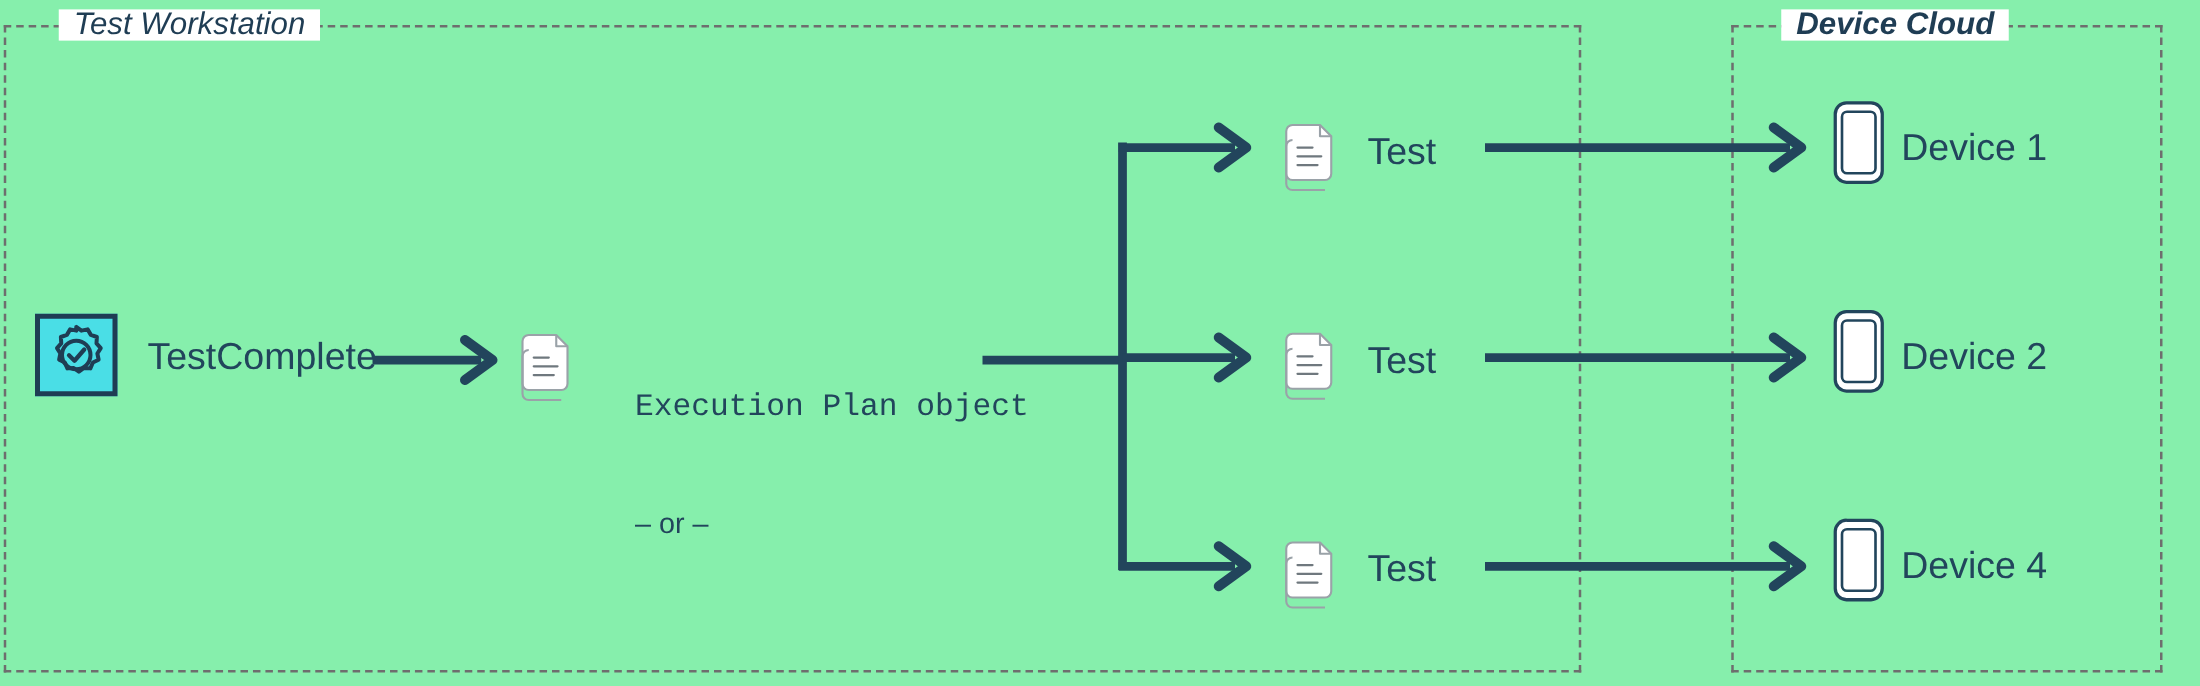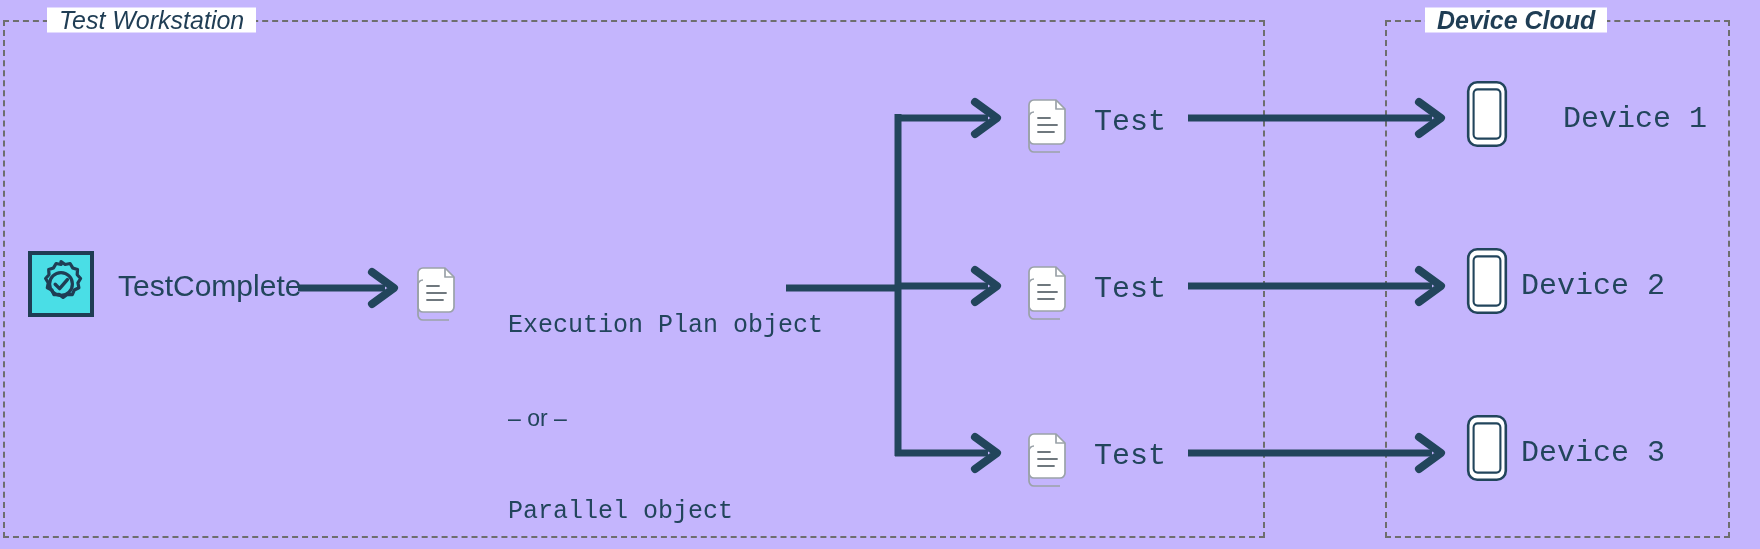"Test Workstation" #canvas { background: #c4b5fd -> #86efac }
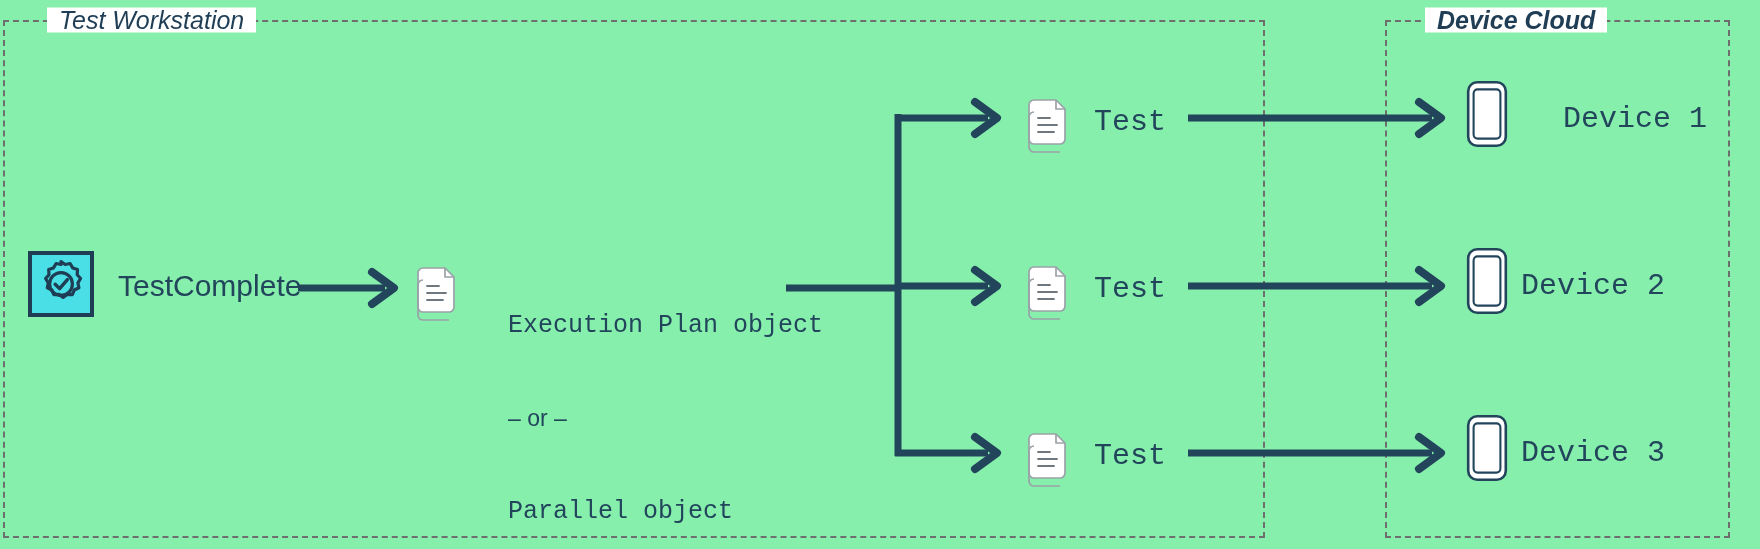"Test" .label-node { font-family: Liberation Mono, monospace -> Liberation Sans, sans-serif }
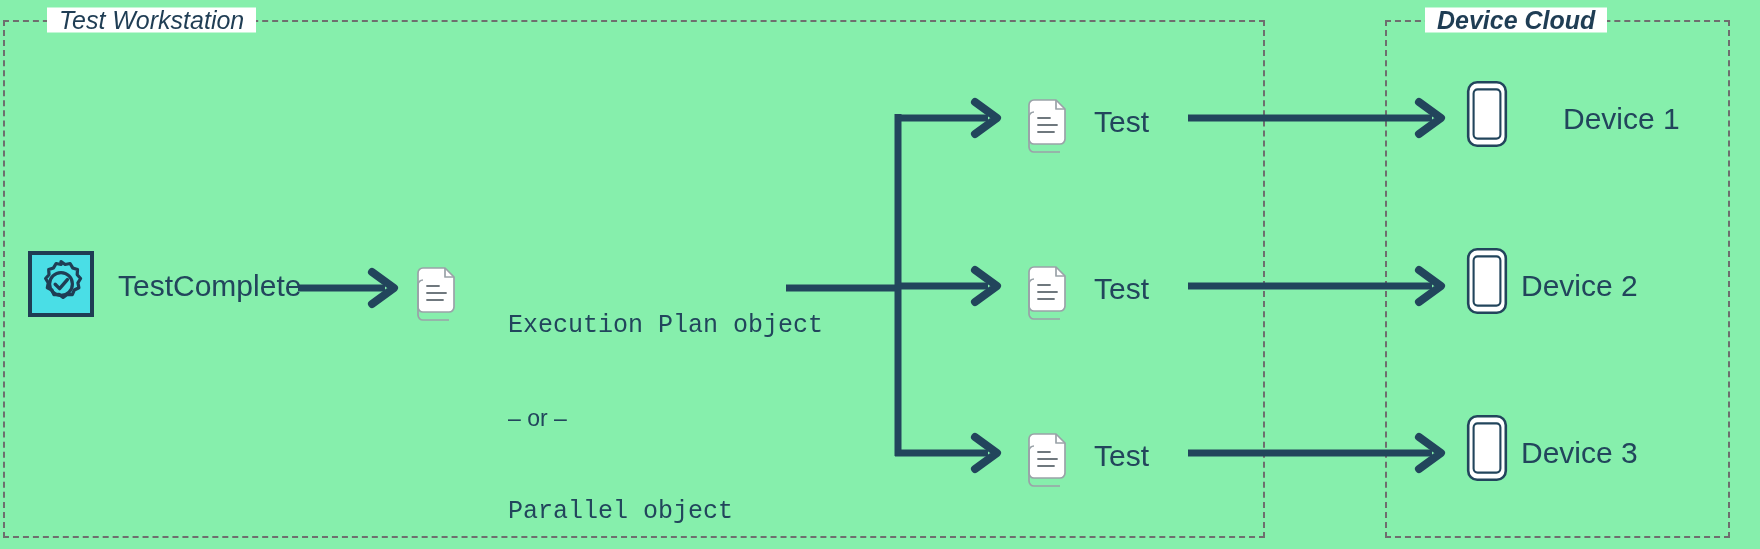"Device 1" div.label { margin-left: 42px -> none }
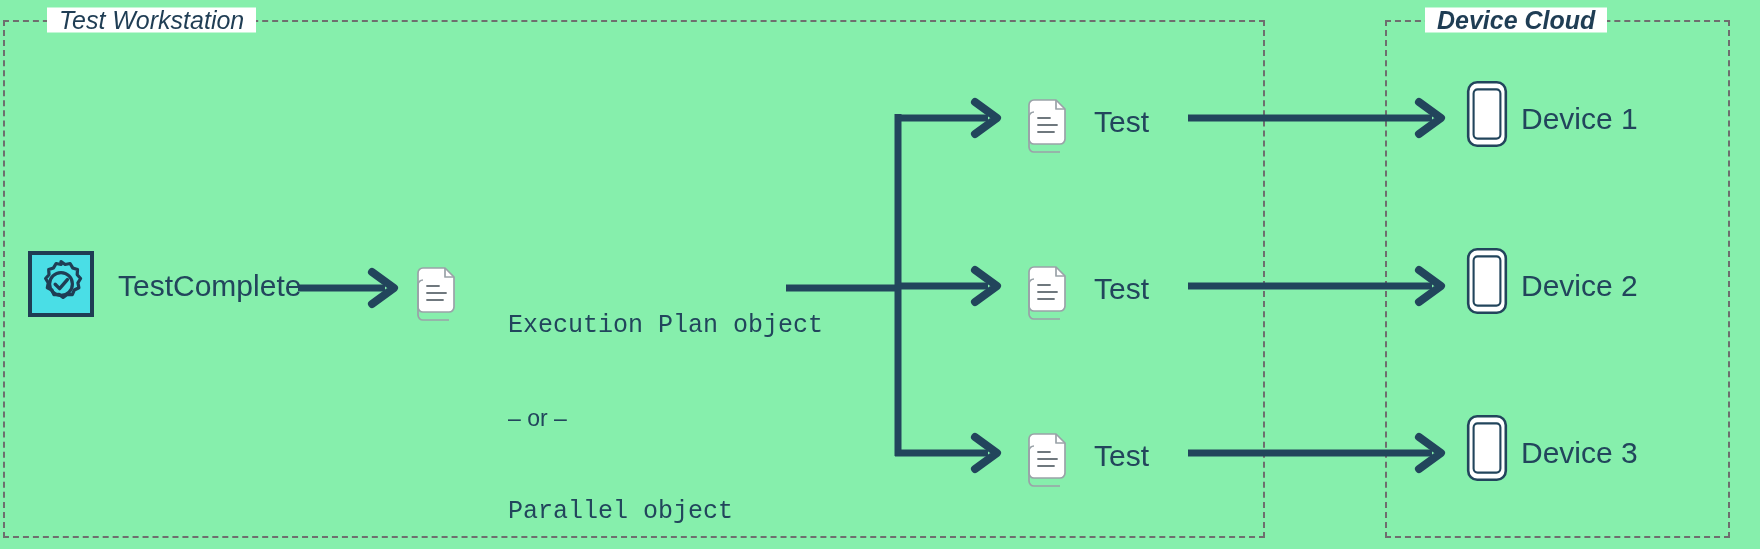"Device 3" div.label { text: 3 -> 4 }
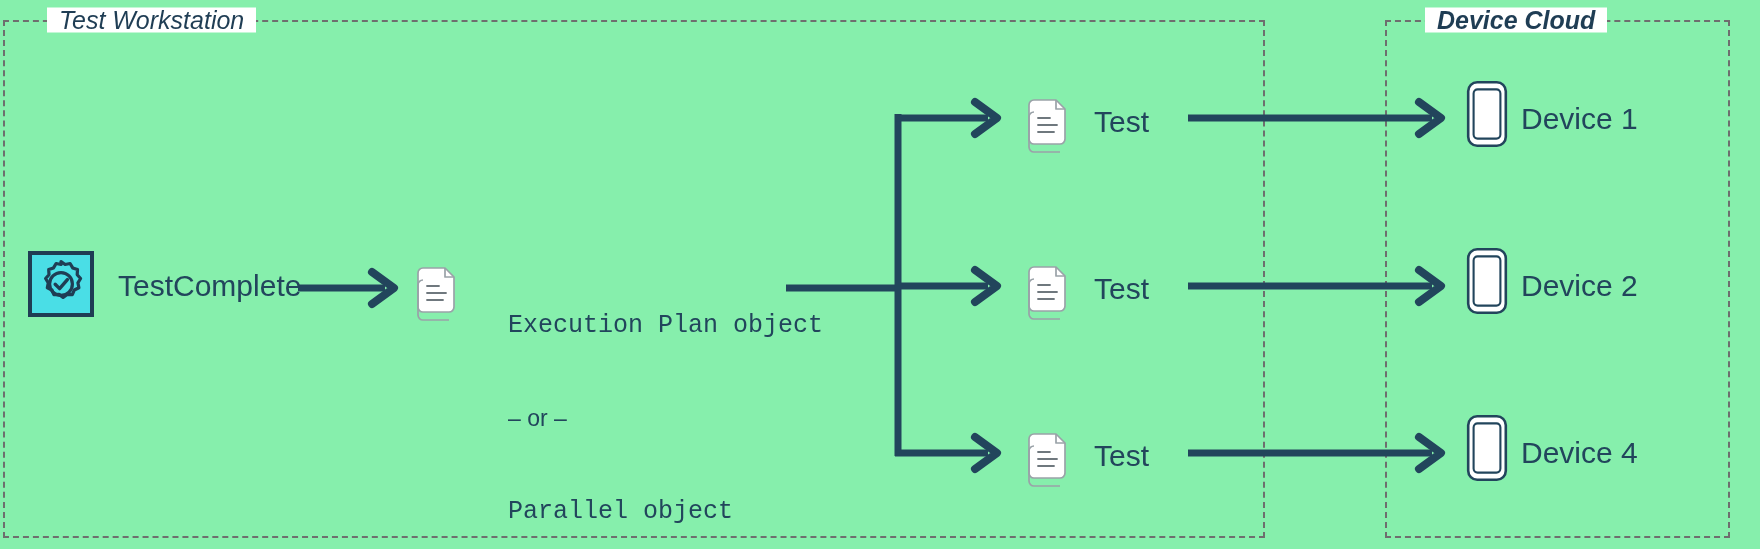"Parallel object" div { html: <div>Parallel object</div> -> none }
